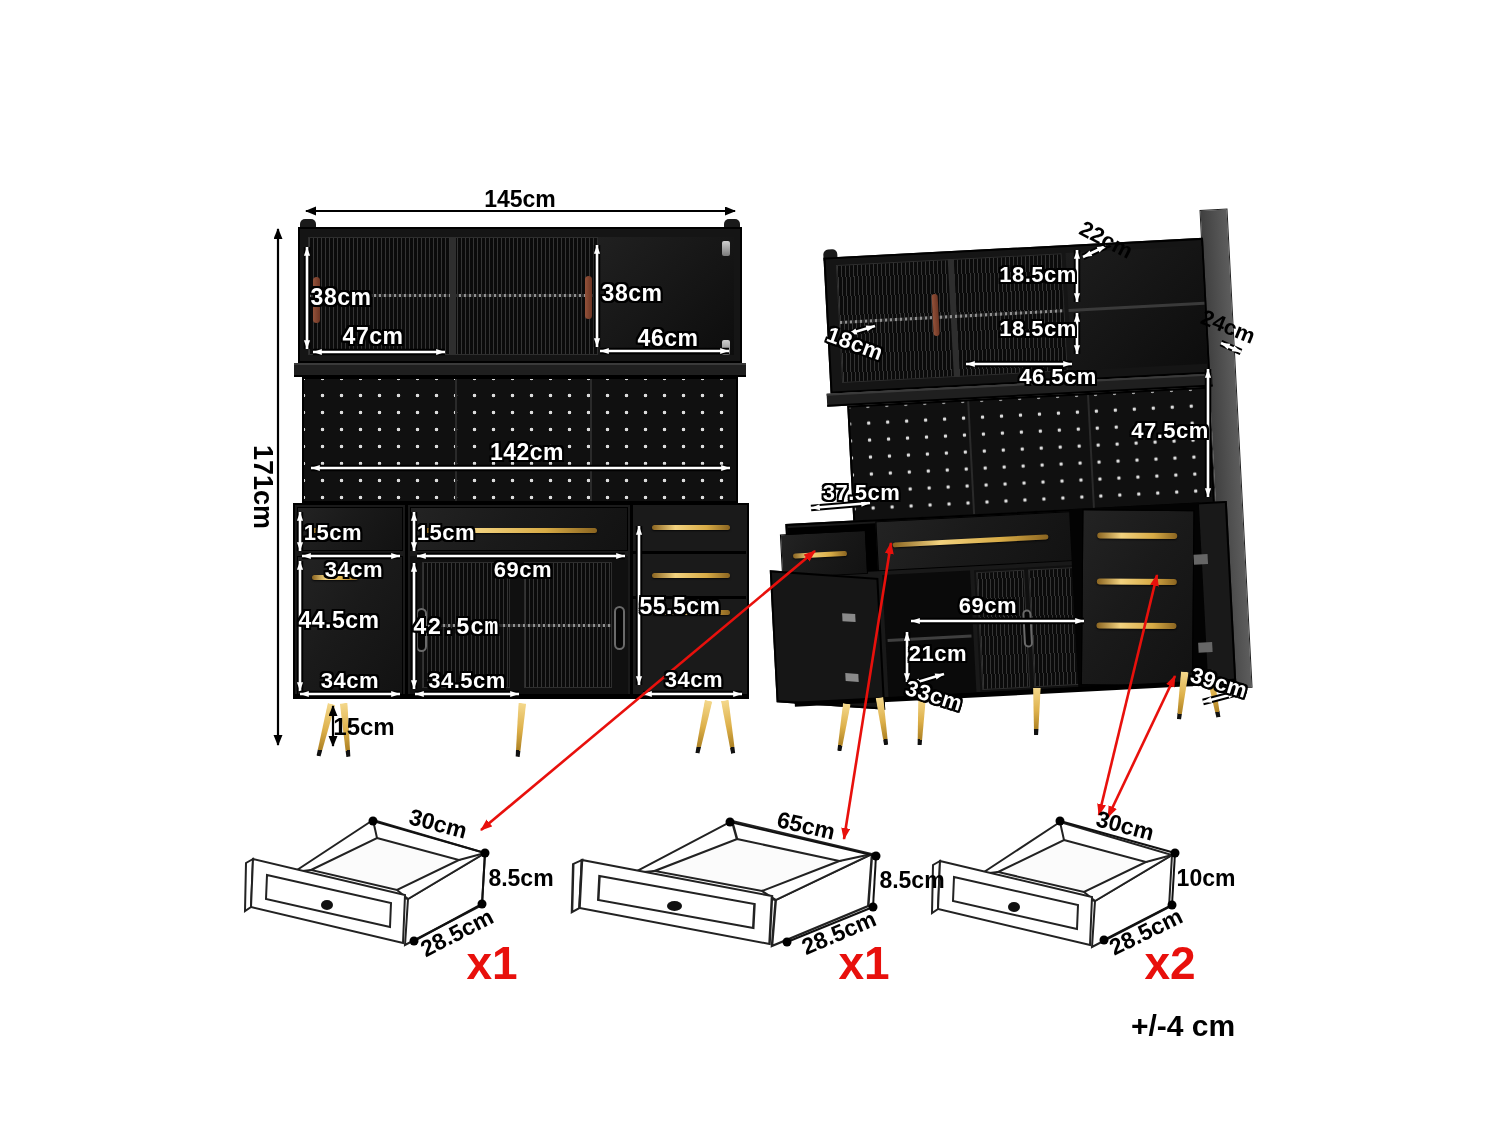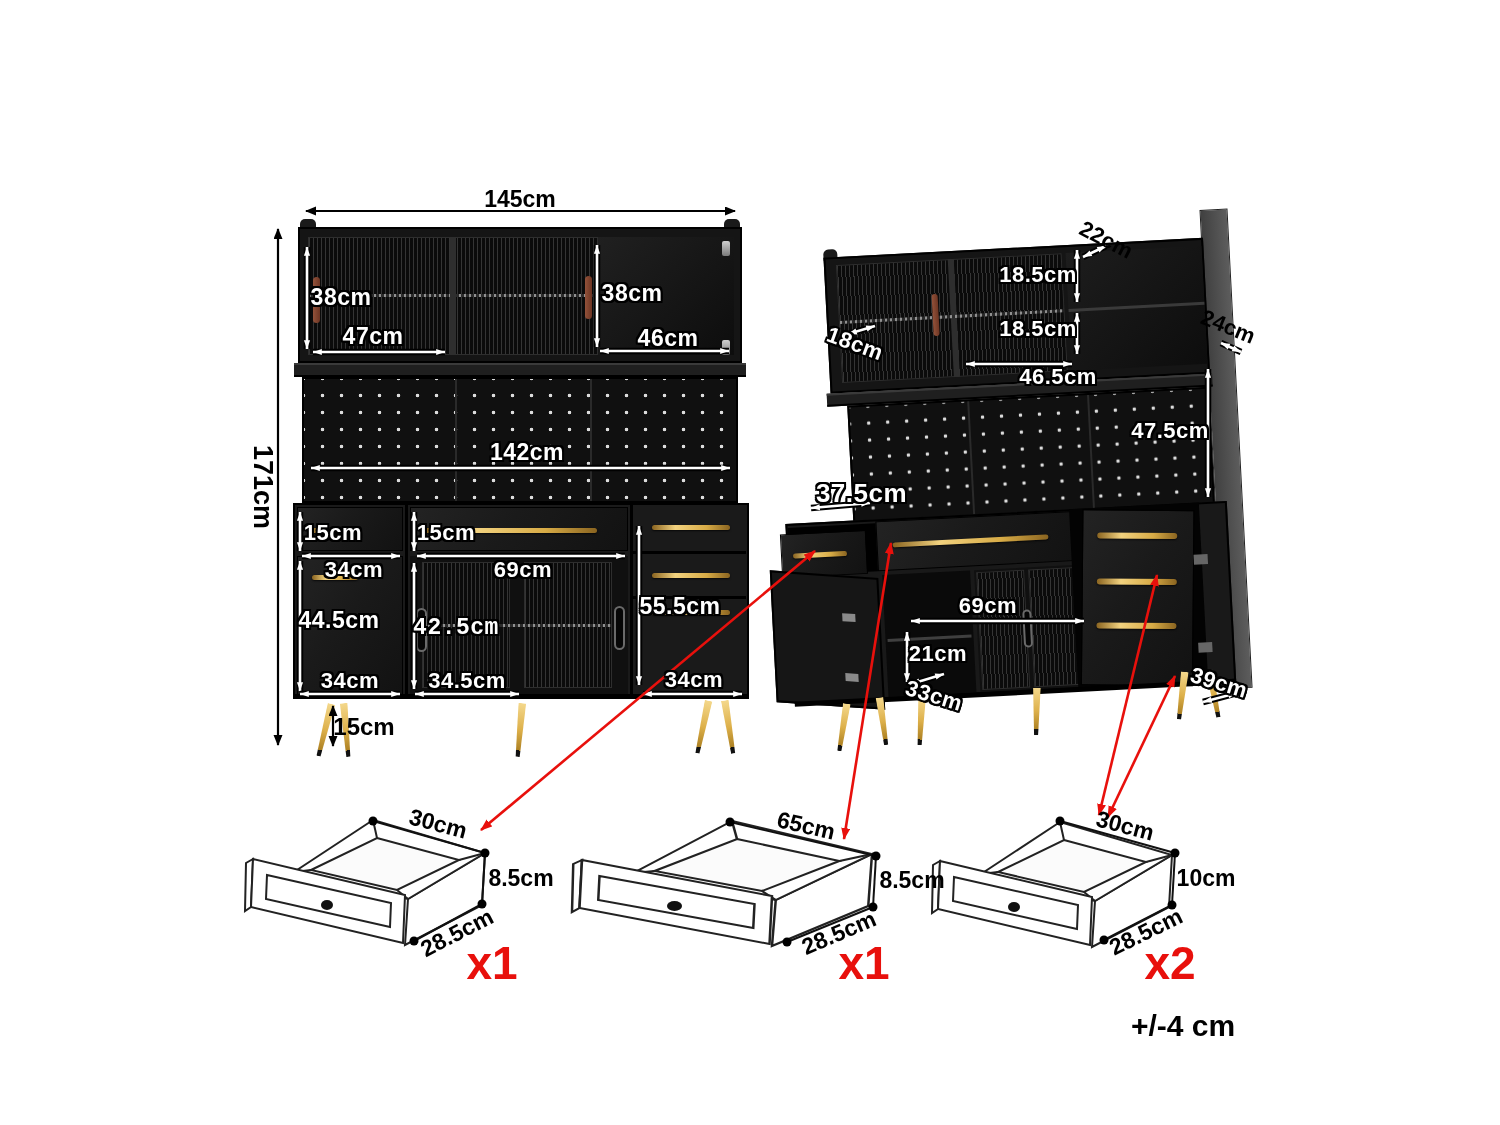"37.5cm" div.lbl { font-size: 26px -> 22px }
